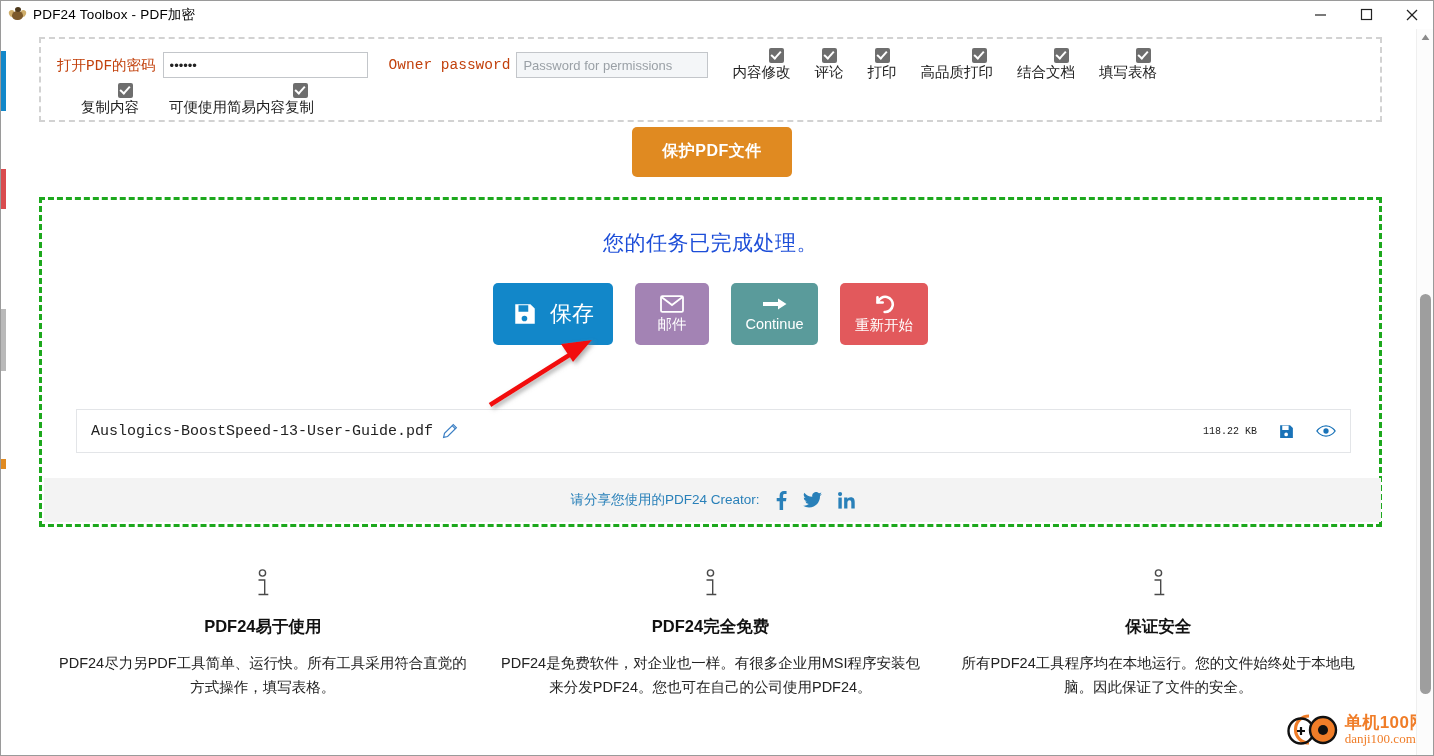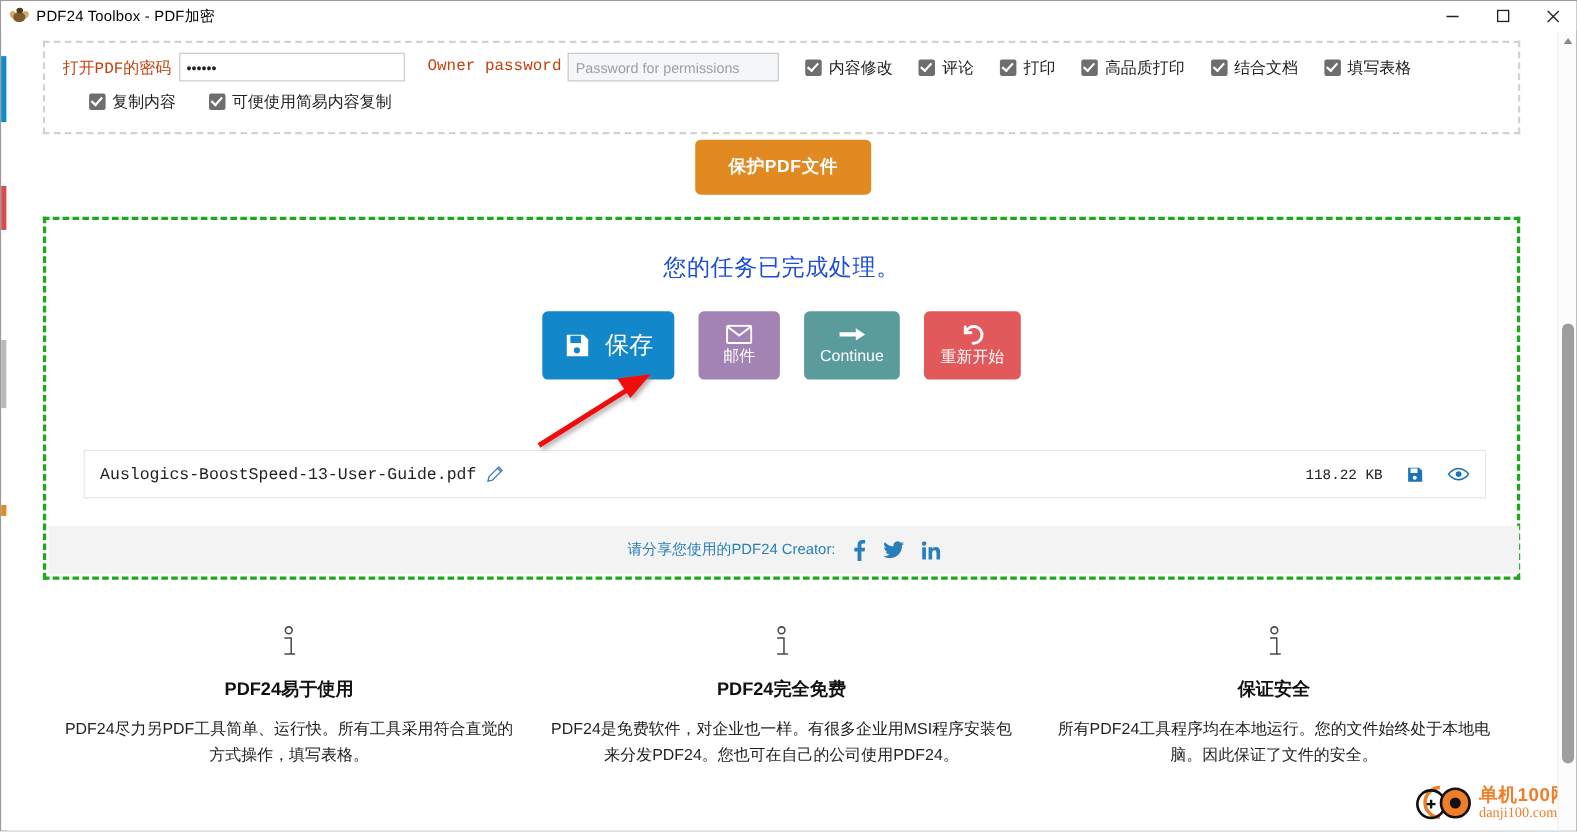"内容修改" .cb-item { align-items: center -> flex-end; flex-direction: none -> column }
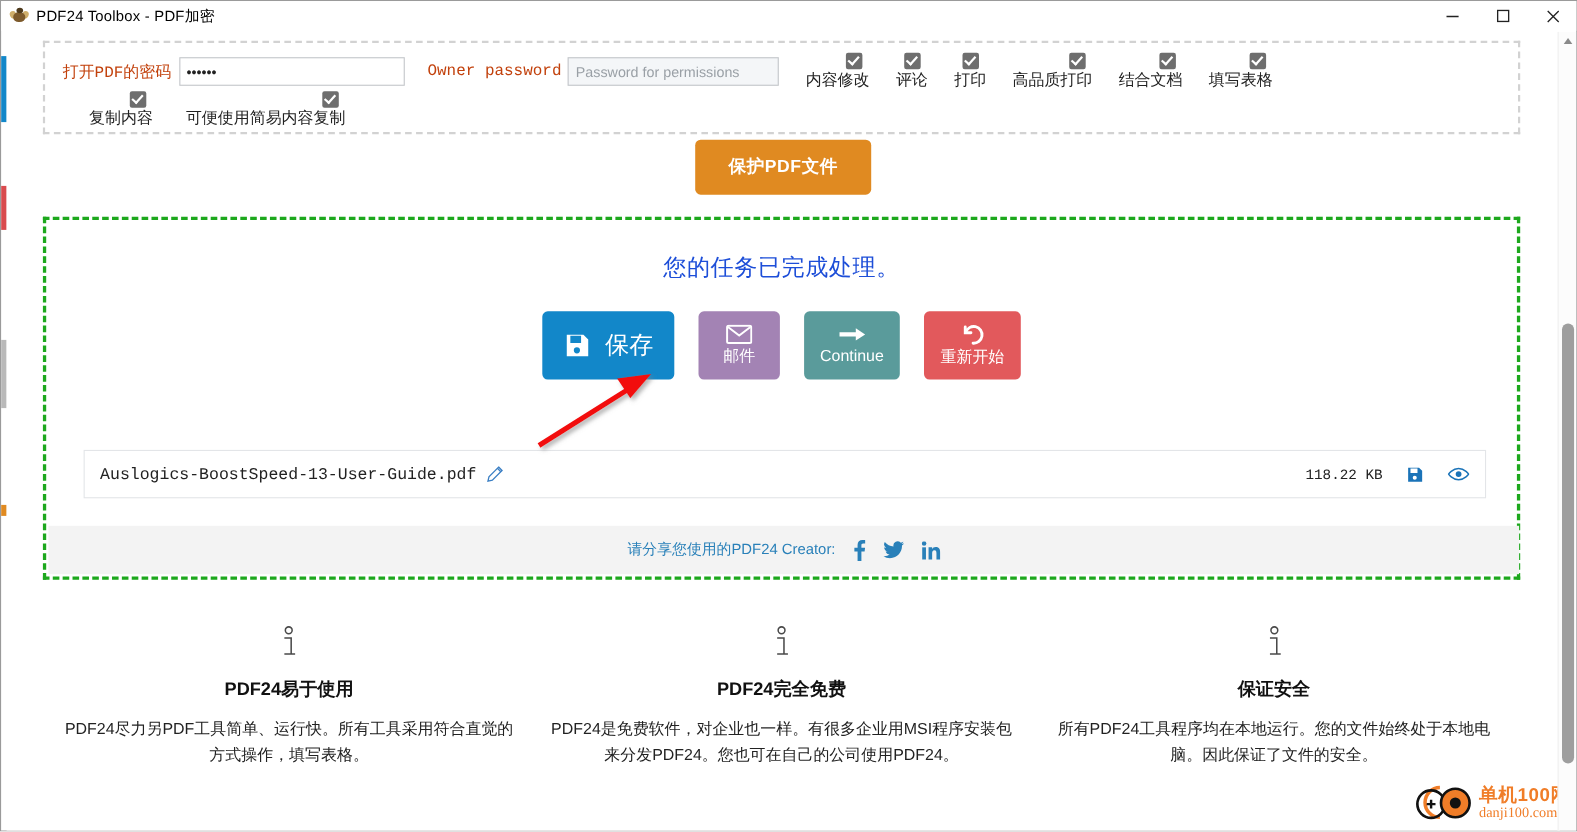"118.22 KB" .file-size { font-size: 13px -> 10px }
